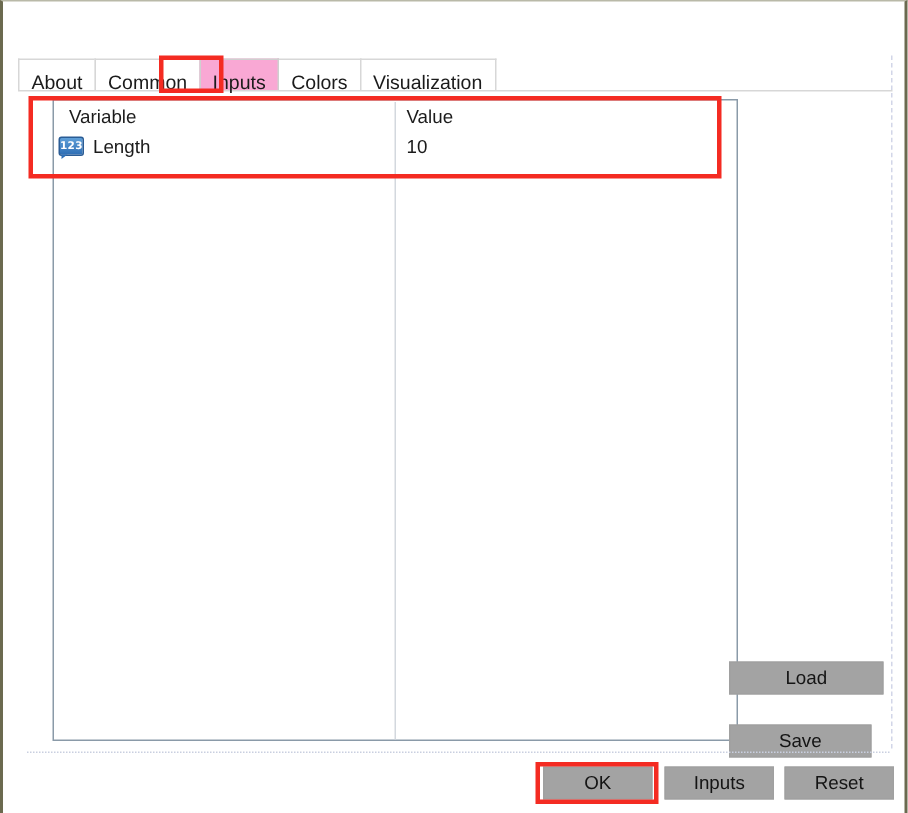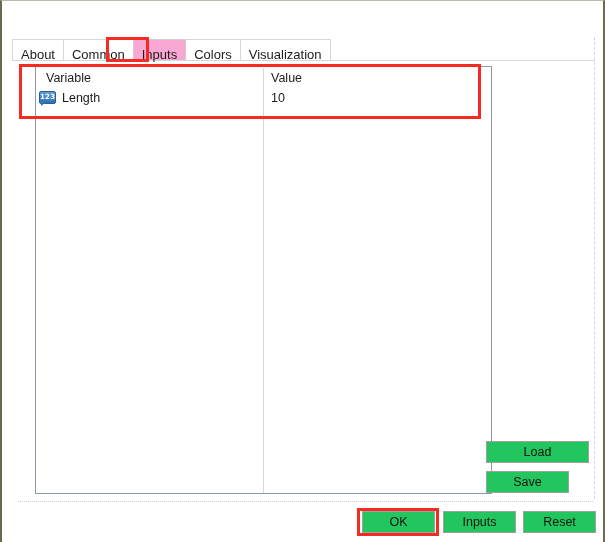"Load" .btn { background: #22c55e -> #a3a3a3 }
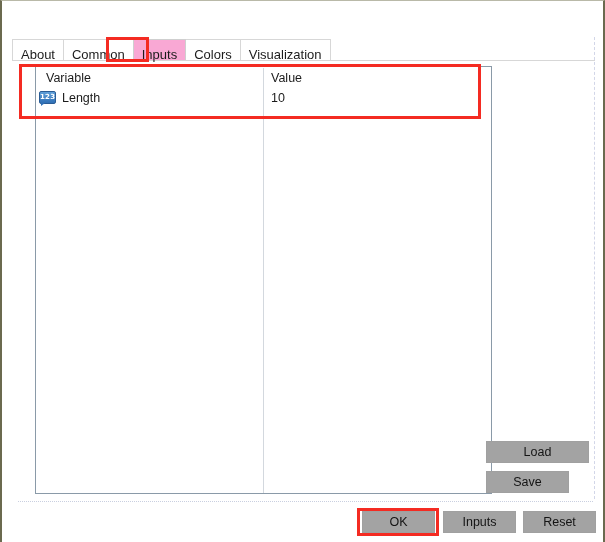"Save" #save-button { top: 470px -> 482px; width: 83px -> 95px }
